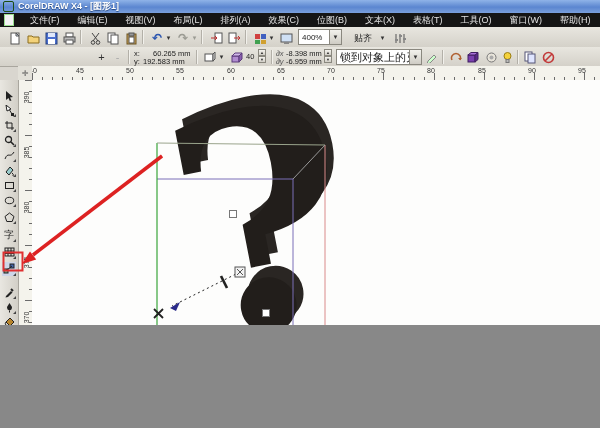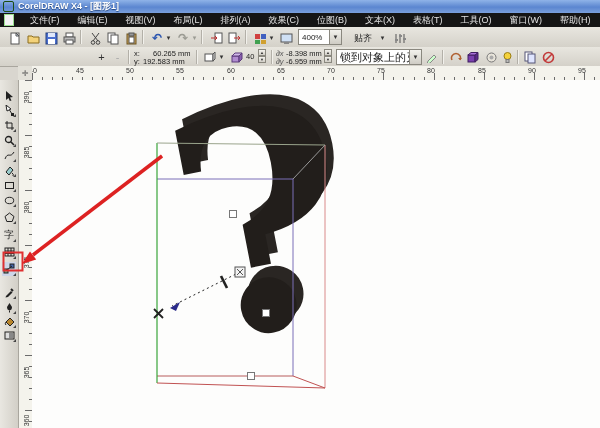"CorelDRAW X4 - [图形1]" #app { height: 428px -> 325px }
